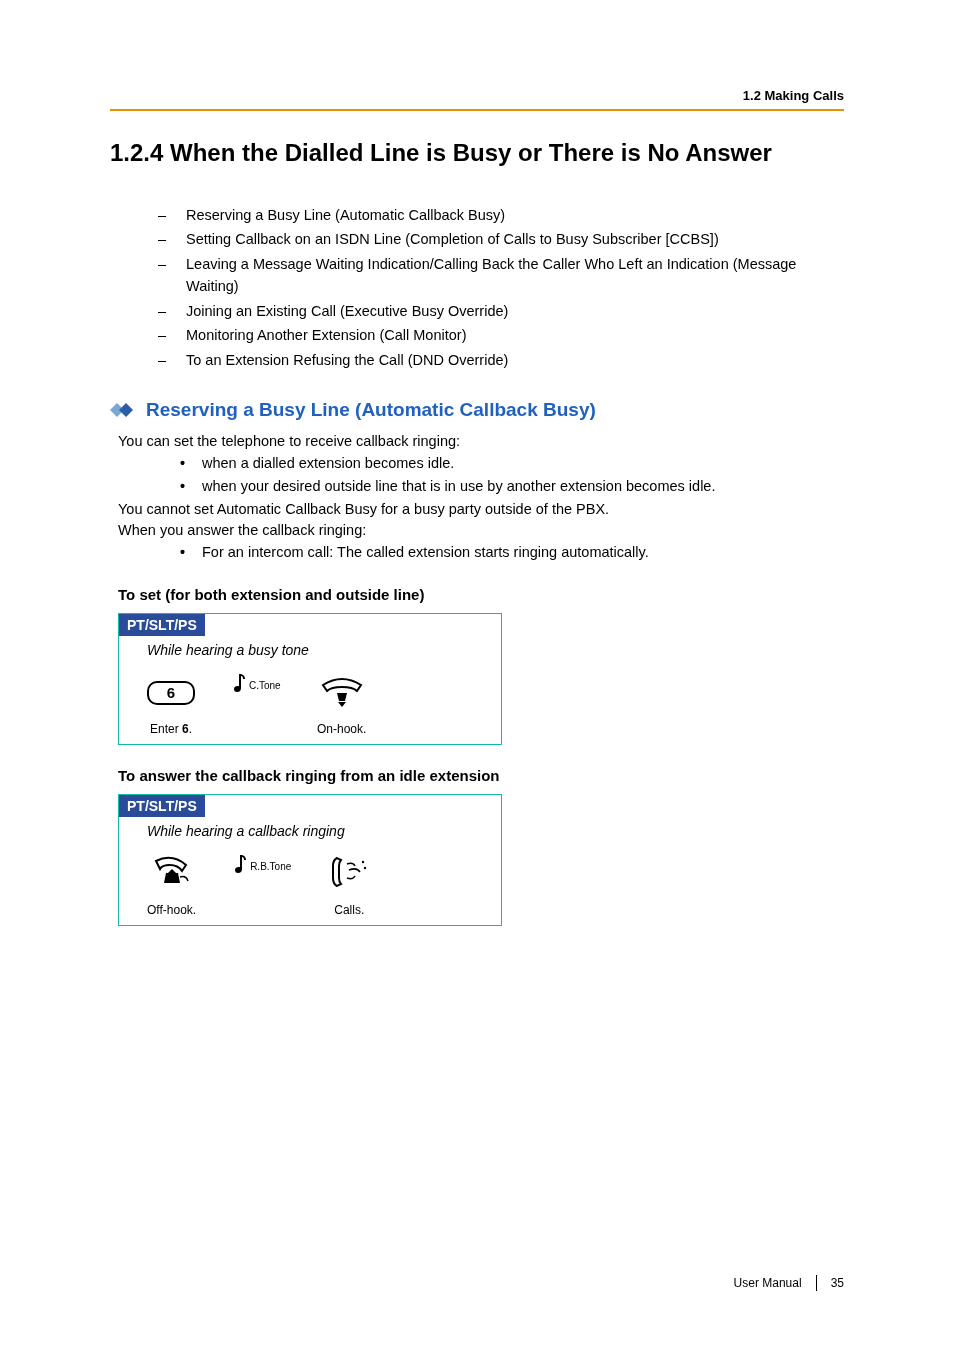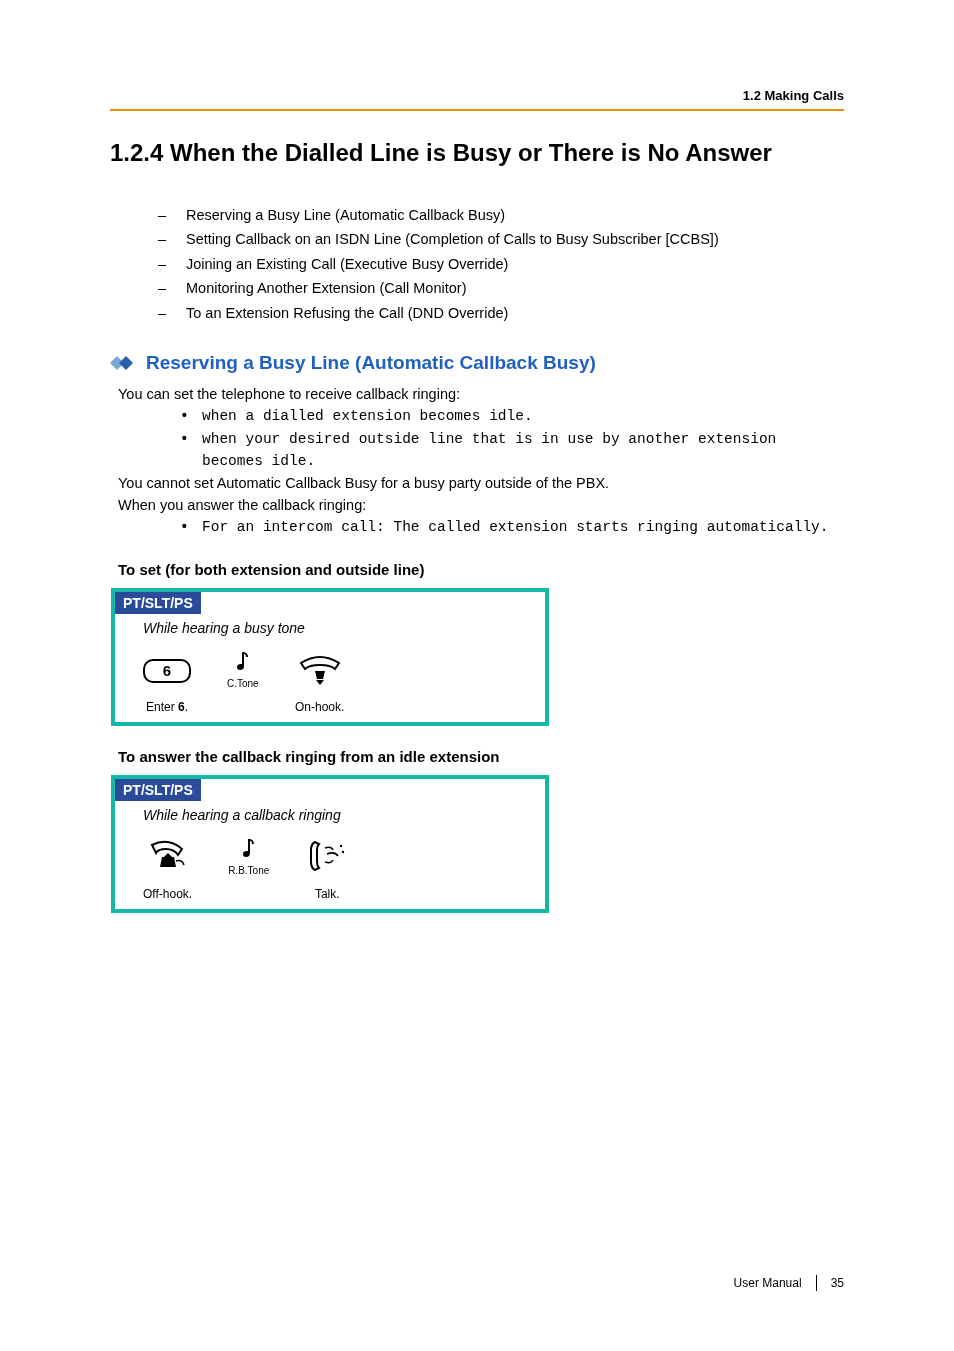"Leaving a Message Waiting" li { html: none -> <li>Leaving a Message Waiting Indication/Calling Back the Caller Who Left an Indication (Message Waiting)</li> }
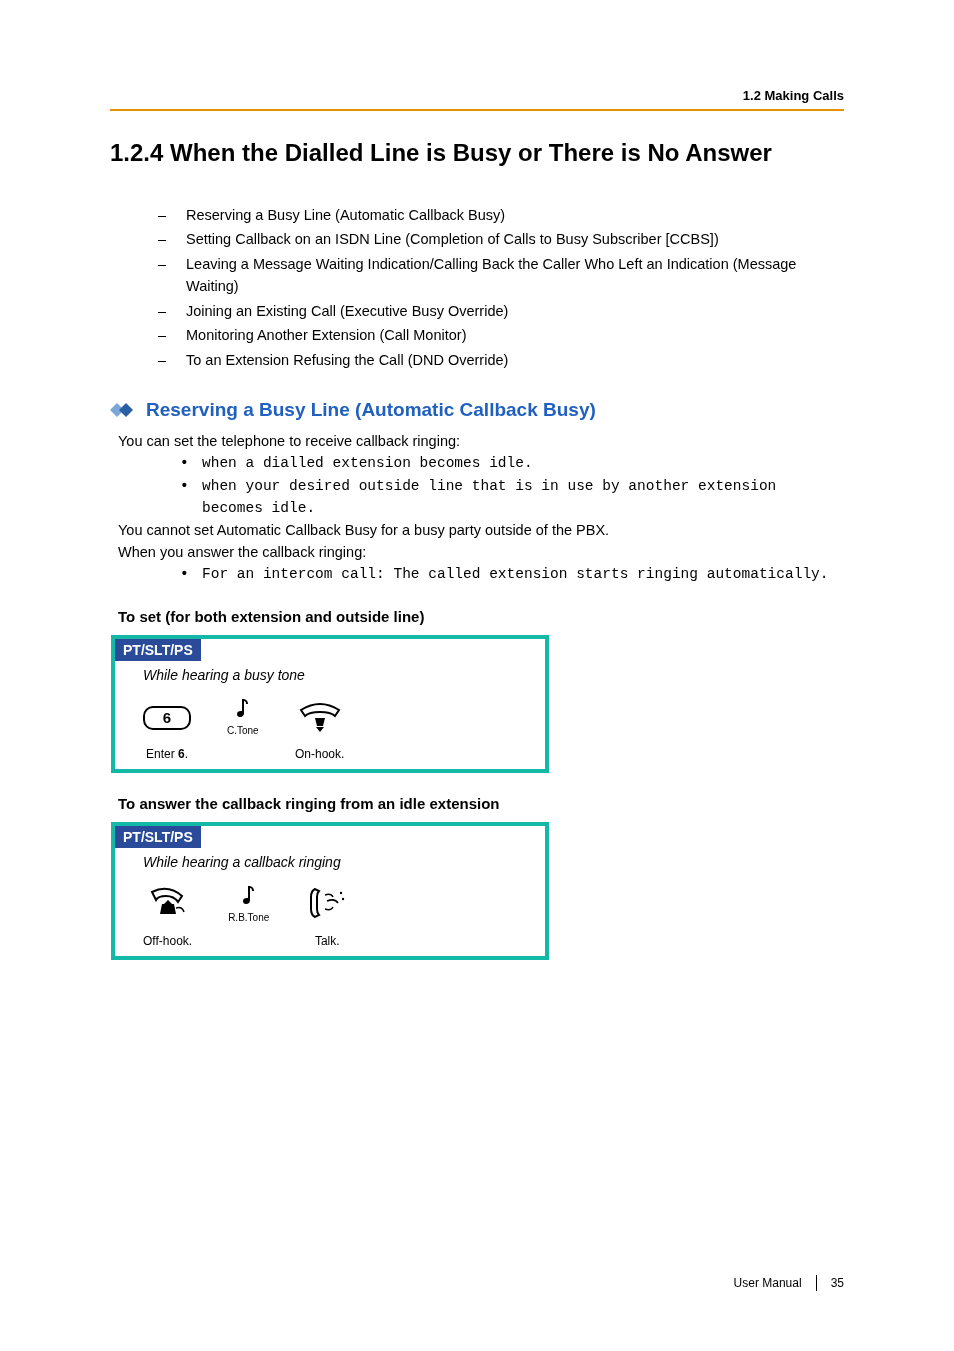"when a dialled extension becomes" .bullet-list { font-family: Liberation Mono, monospace -> none }
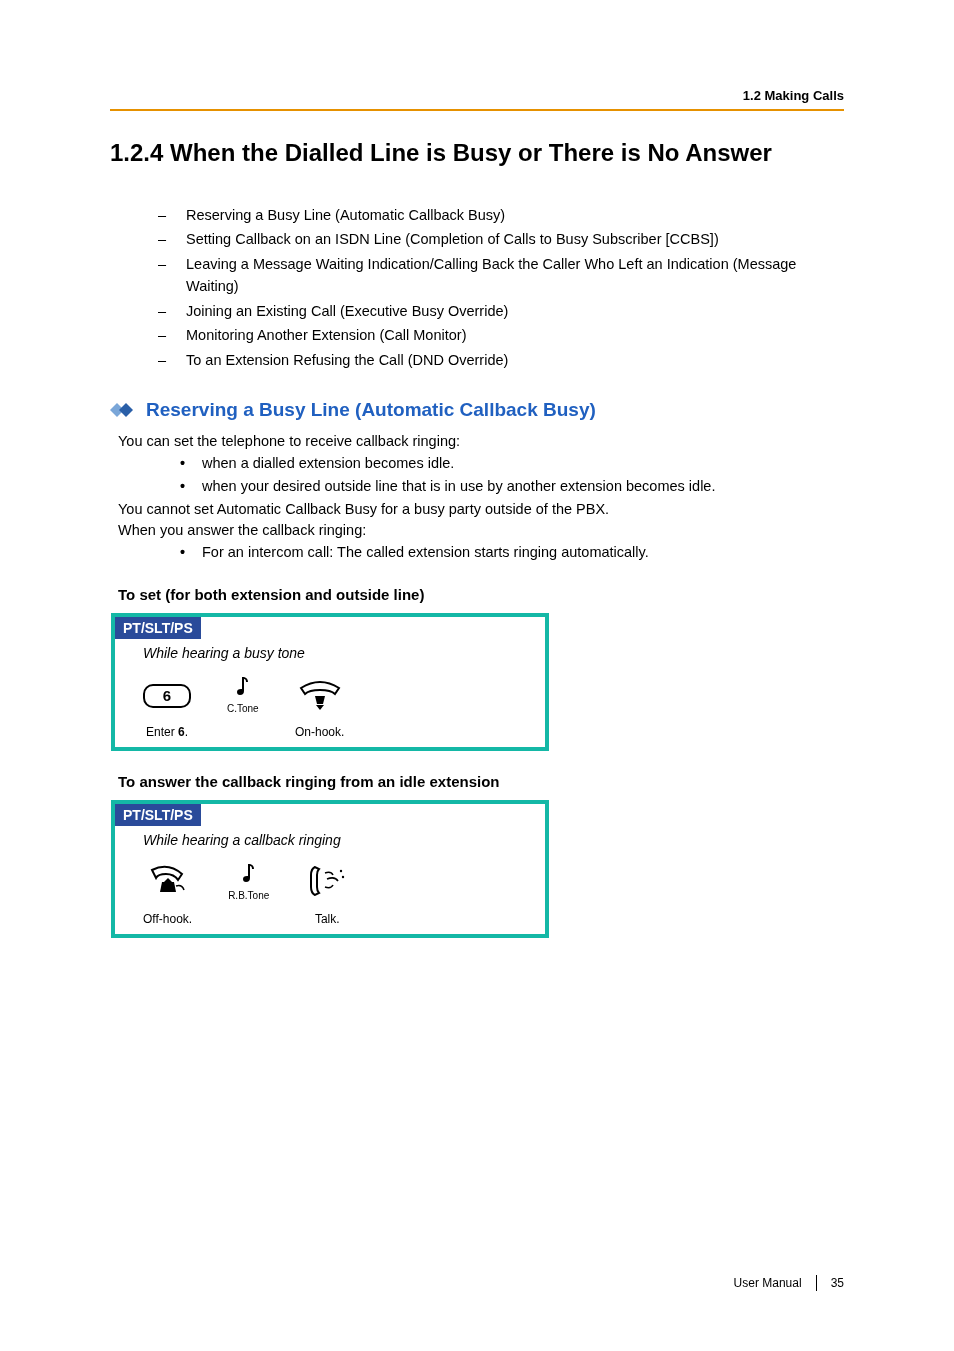"PT/SLT/PS" .proc-box { border: 4px solid #14b8a6 -> 1px solid #14b8a6; margin-left: 1px -> 8px; width: 438px -> 384px }
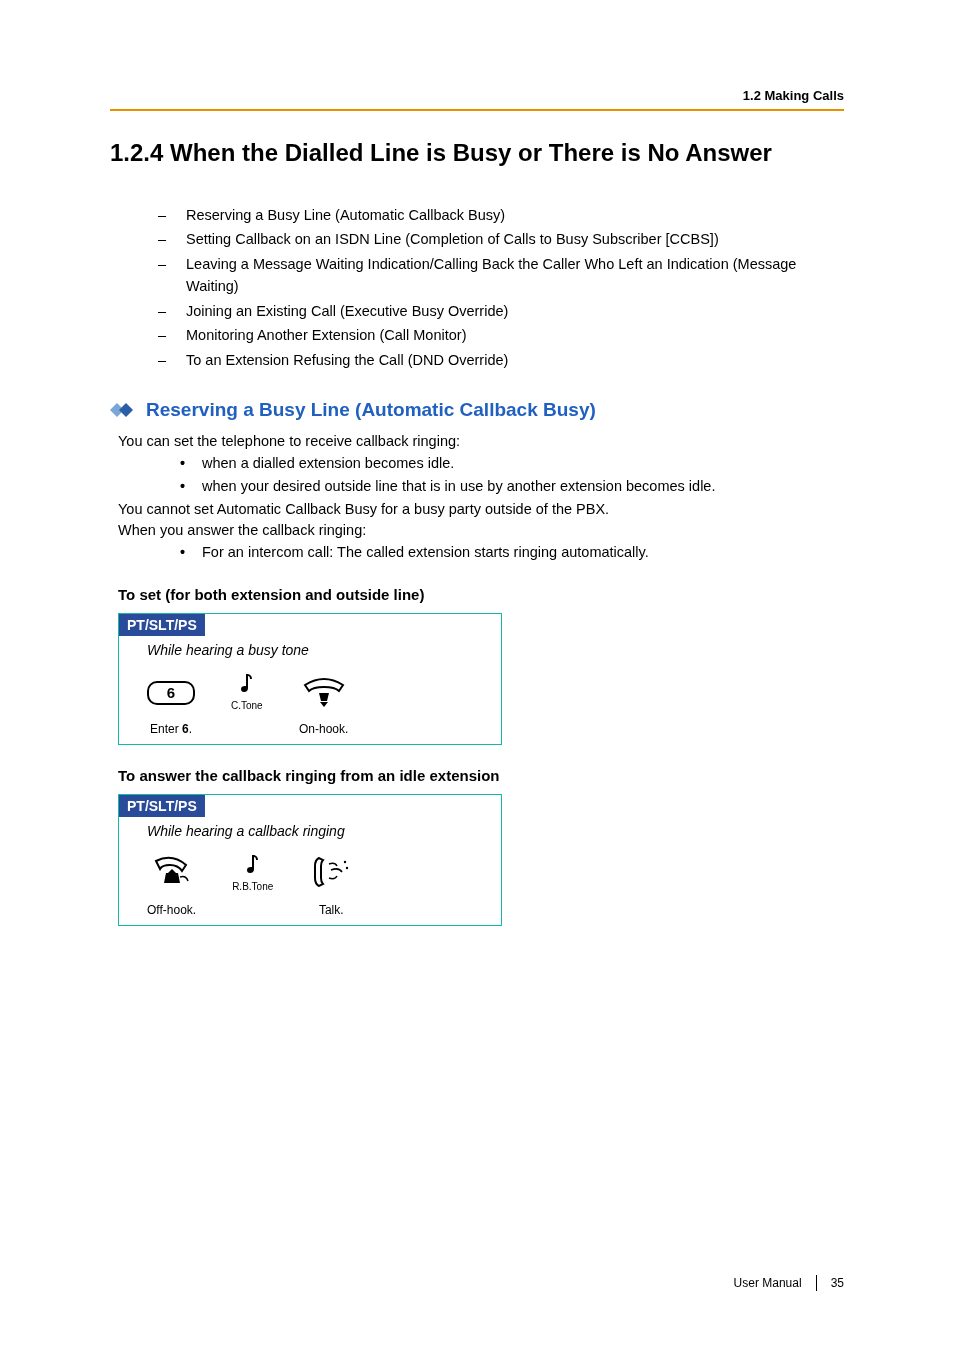"C.Tone" .tone-col { flex-direction: column -> none }
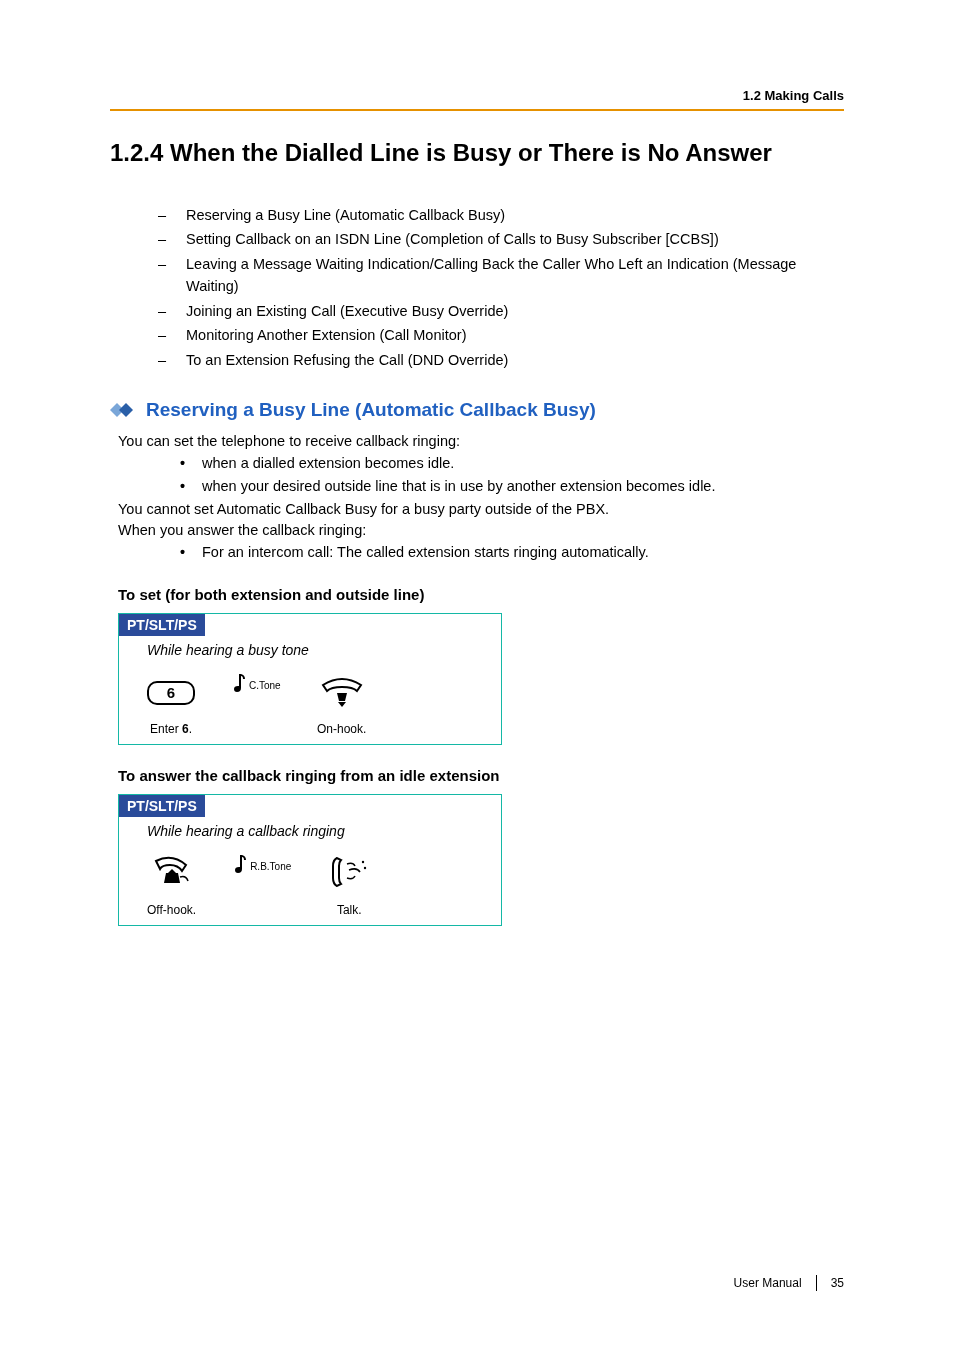"Talk." div.step-caption { text: Talk -> Calls }
